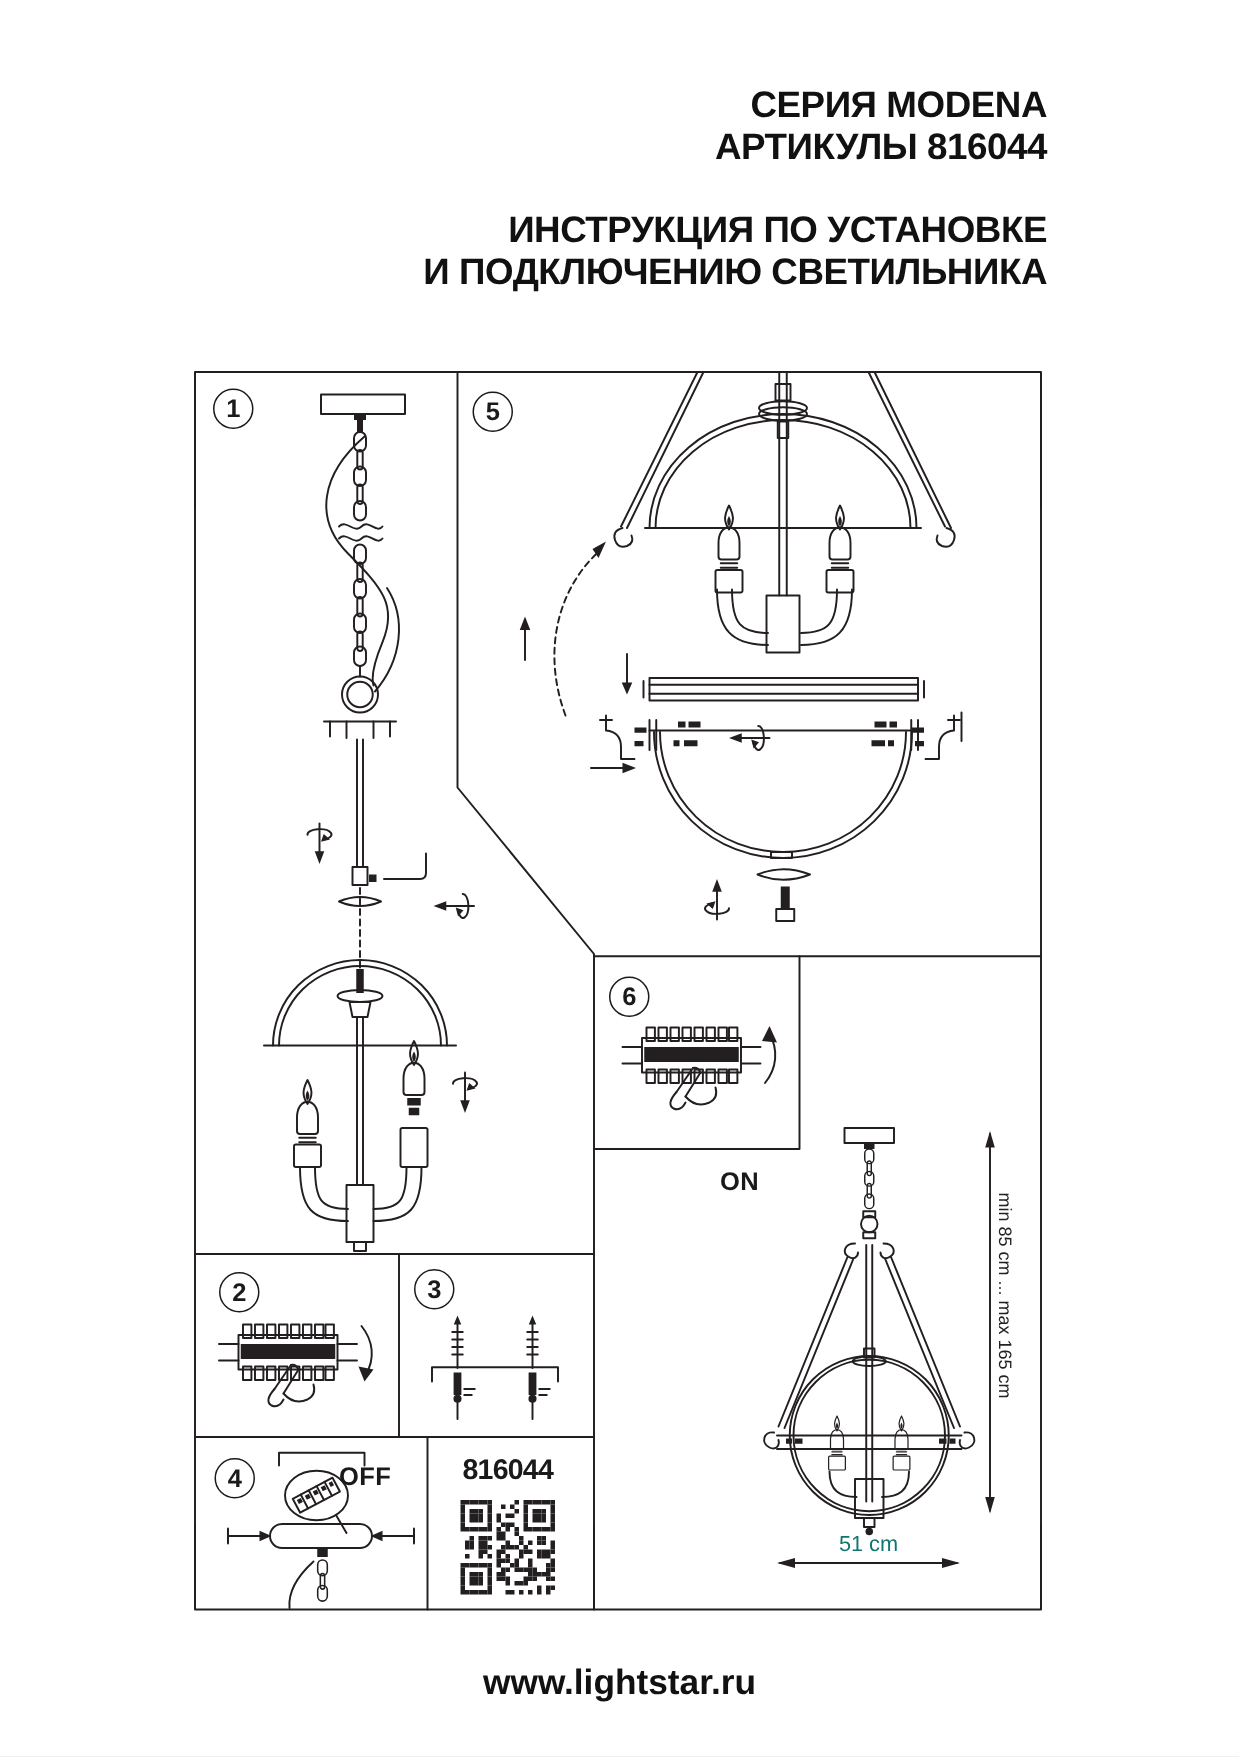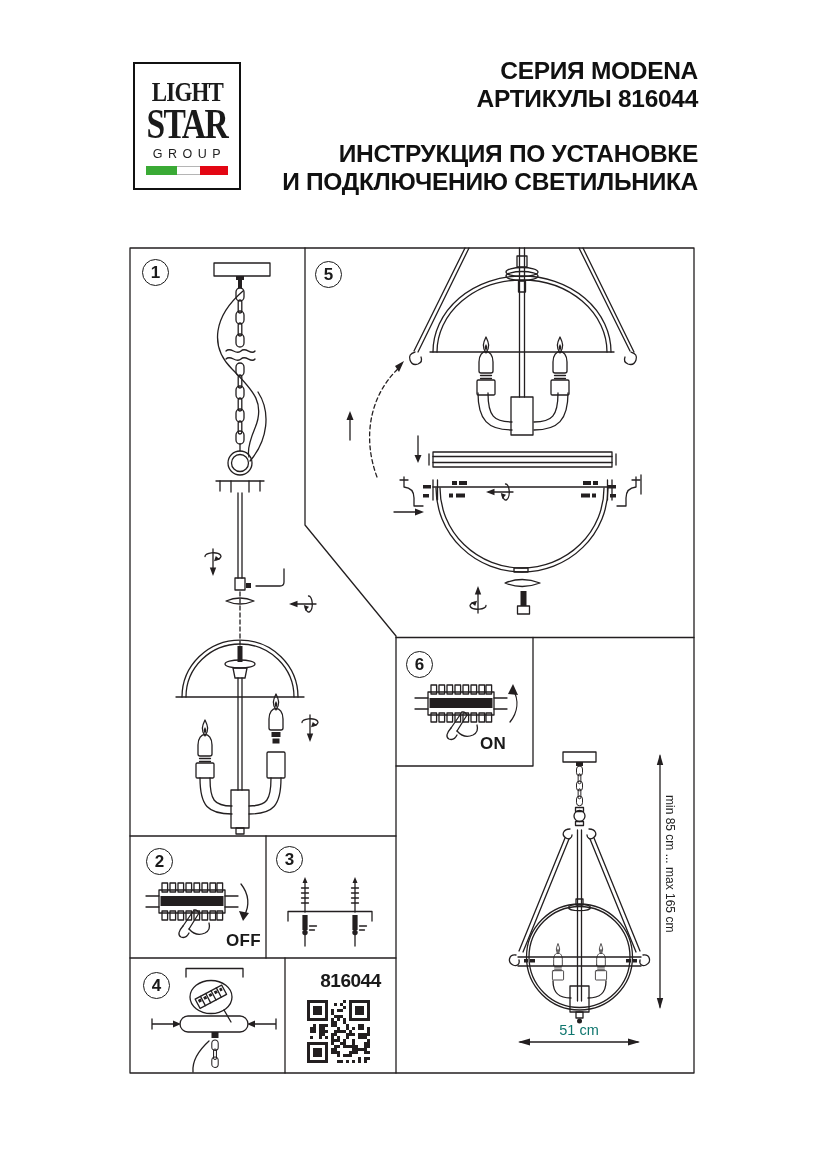"LIGHT" div.abs { html: <div> <div>LIGHT</div> <div>STAR</div> <div>GROUP</div> <div> <span></span> <span></span> <span></span> </div> </div> -> none }
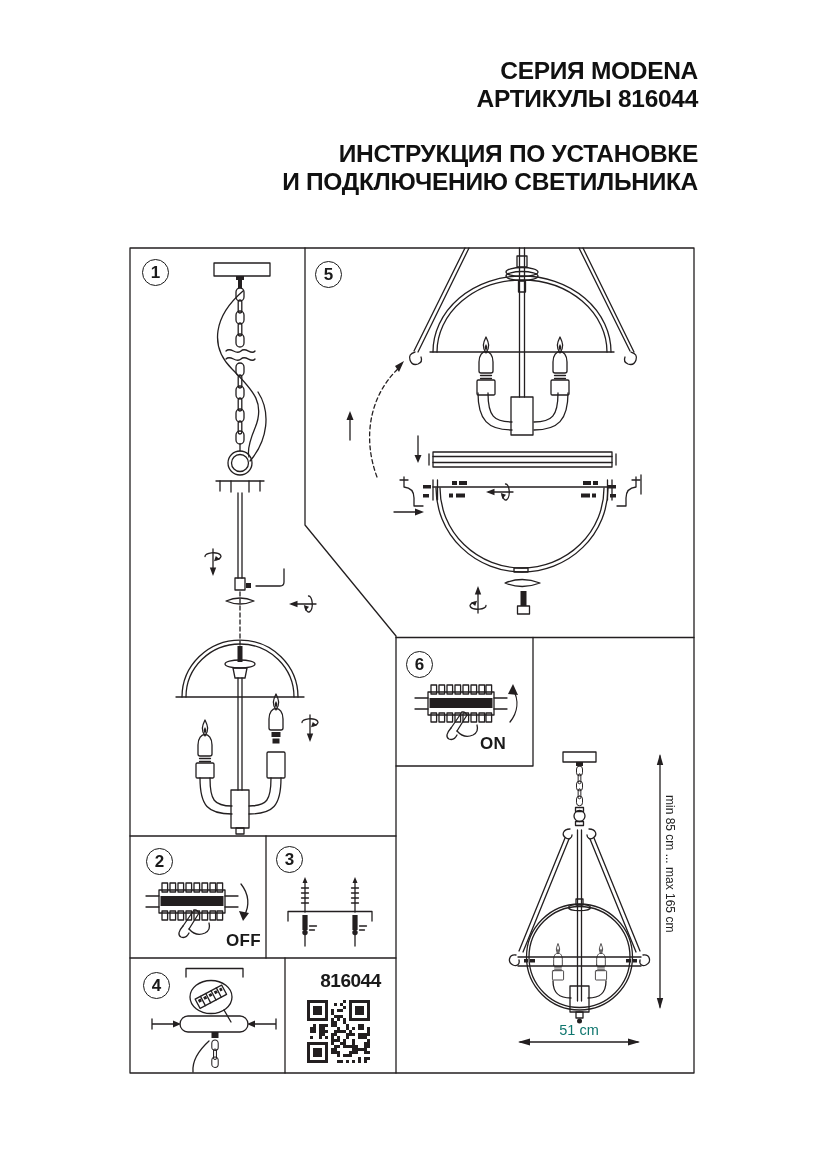"ON" .lbl { margin-top: none -> 44px }
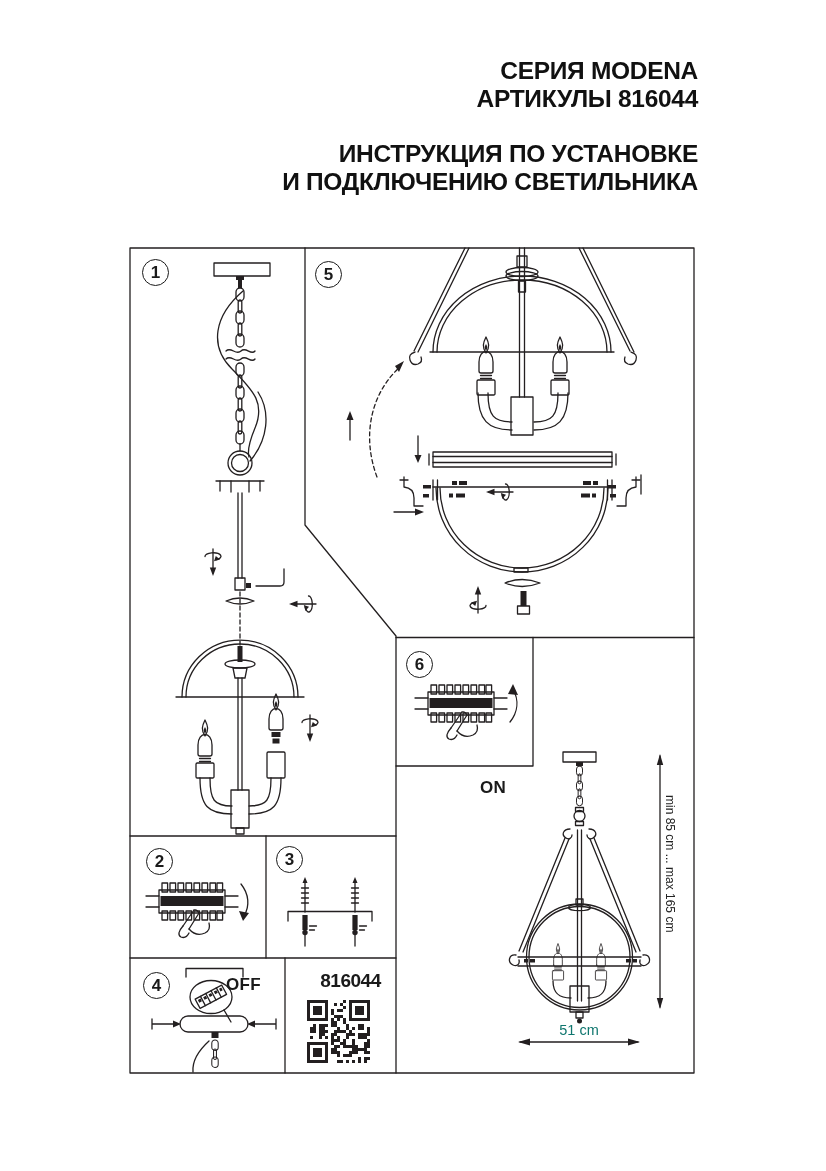"816044" .art-num { left: 319px -> 307px }
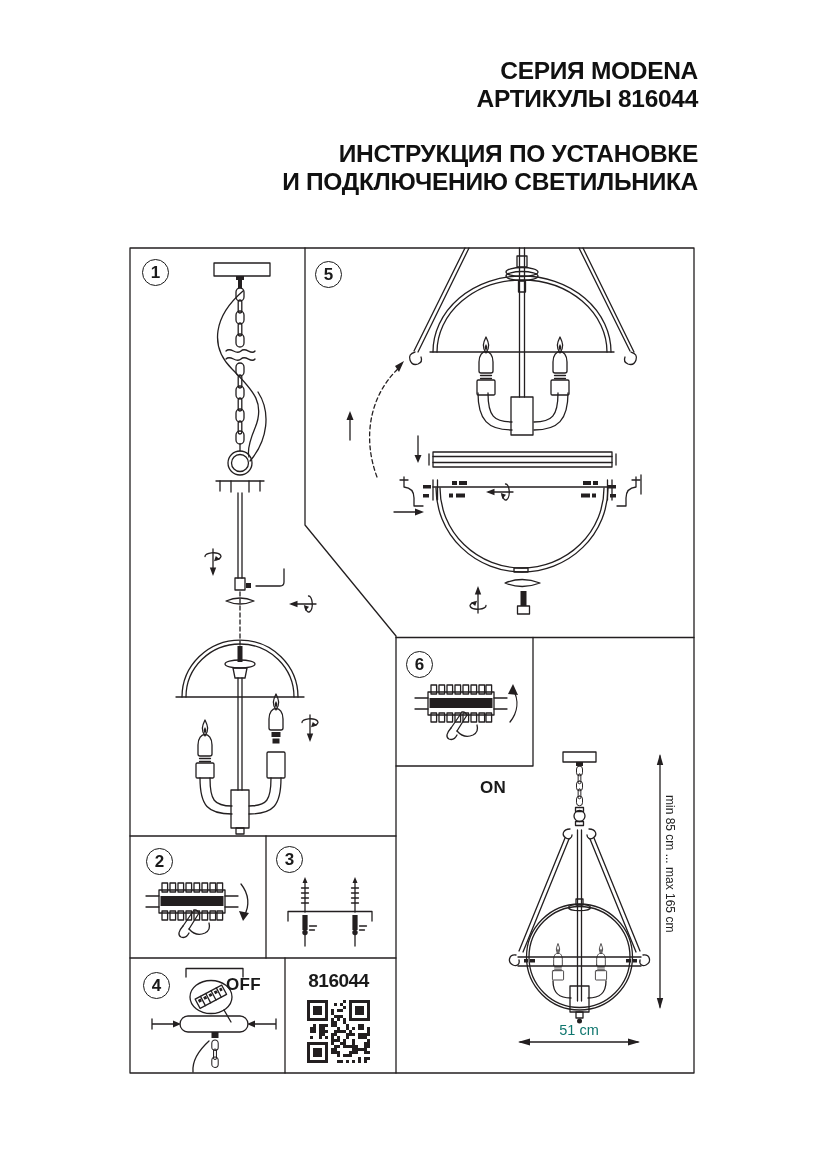"www.lightstar.ru" div.abs { html: none -> <div>www.lightstar.ru</div> }
